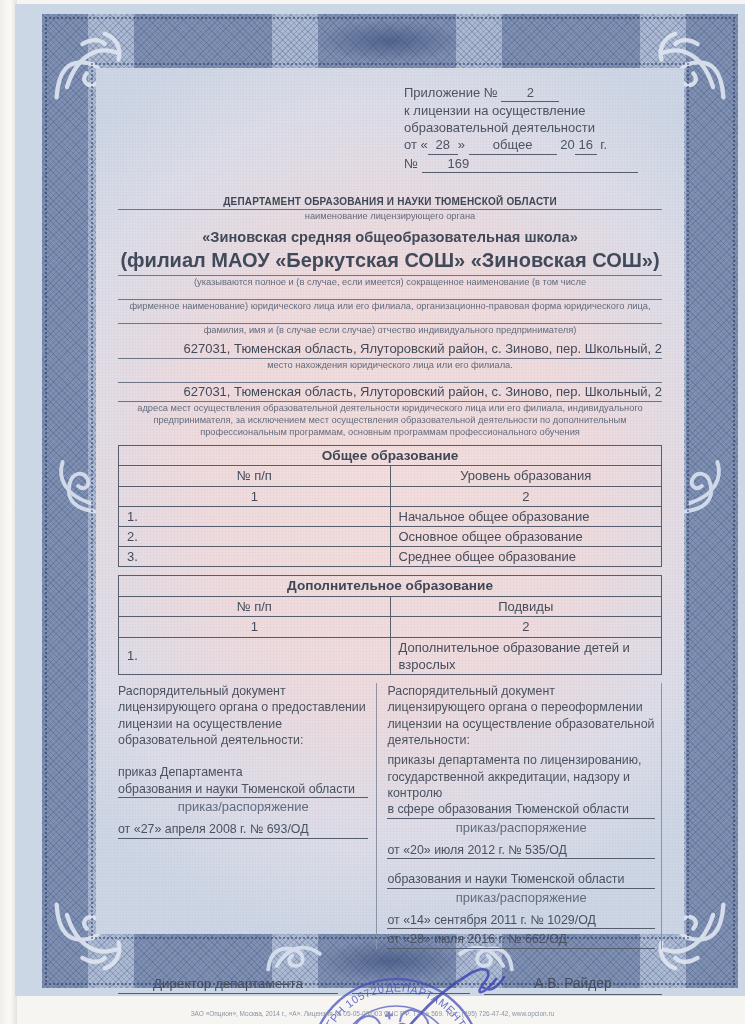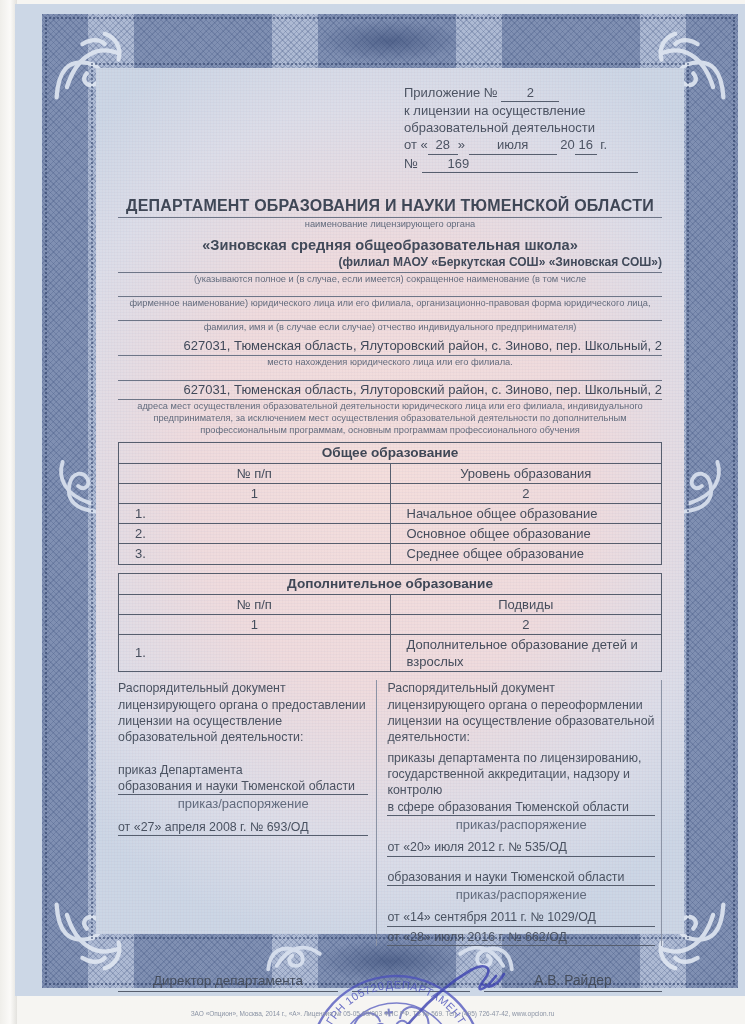"июля" span.val { text: июля -> общее }
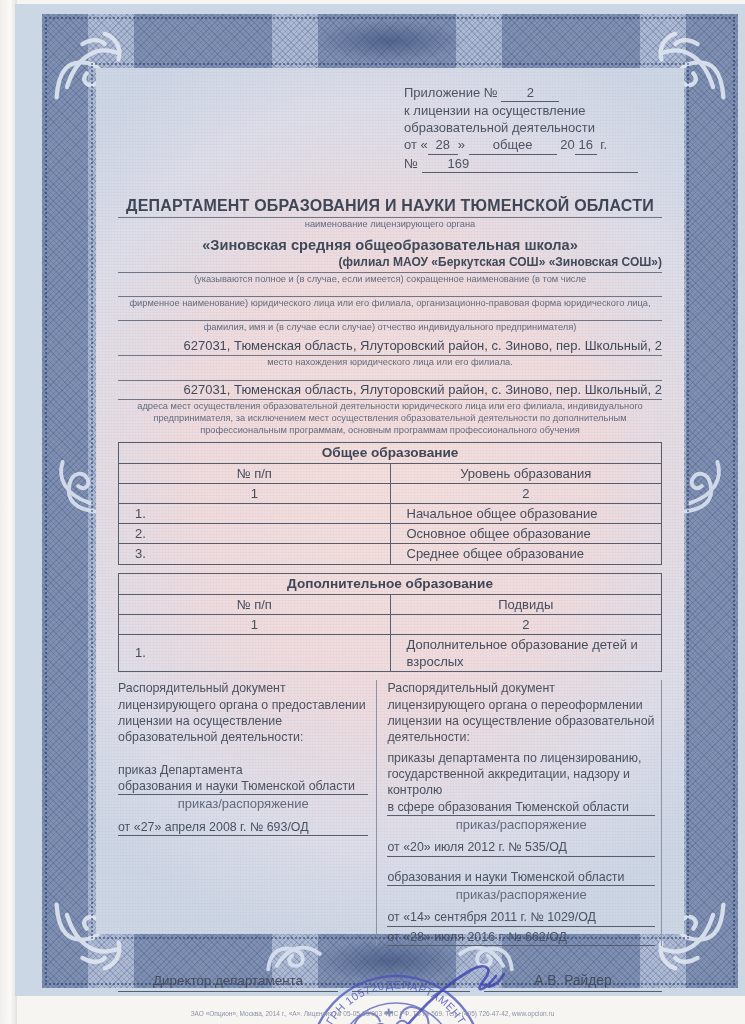"ДЕПАРТАМЕНТ ОБРАЗОВАНИЯ И НАУКИ ТЮМЕНСКОЙ ОБЛАСТИ" .dept { font-size: 16px -> 10px }
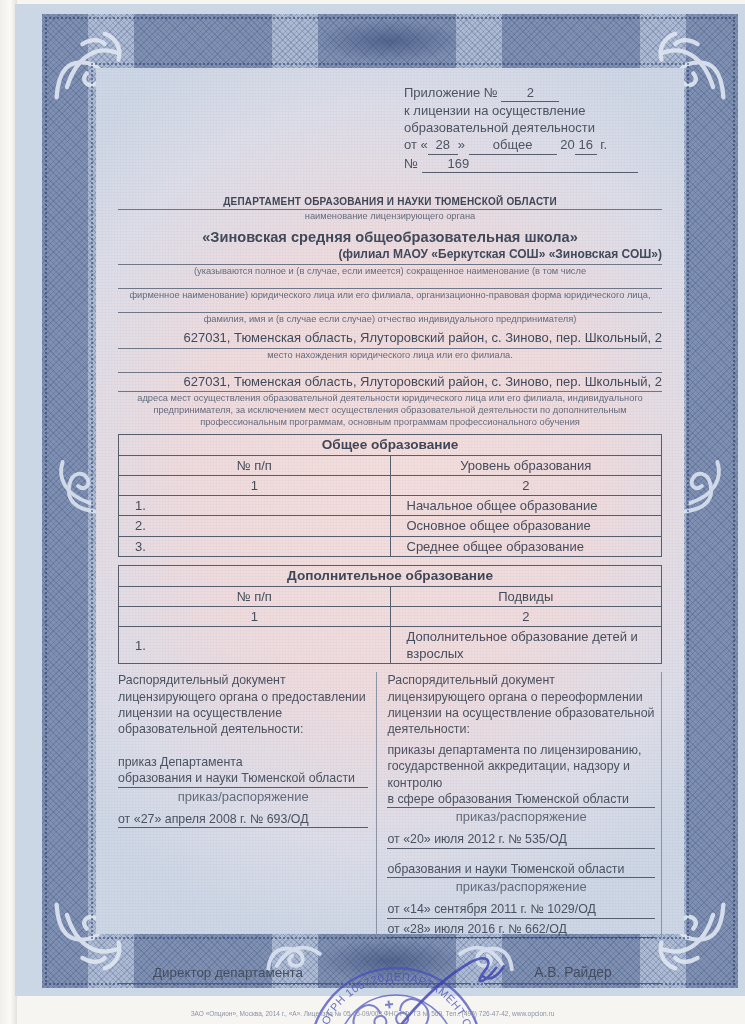"(филиал МАОУ «Беркутская СОШ» «Зиновская" div.org-line { font-size: 12px -> 20px; text-align: right -> none }
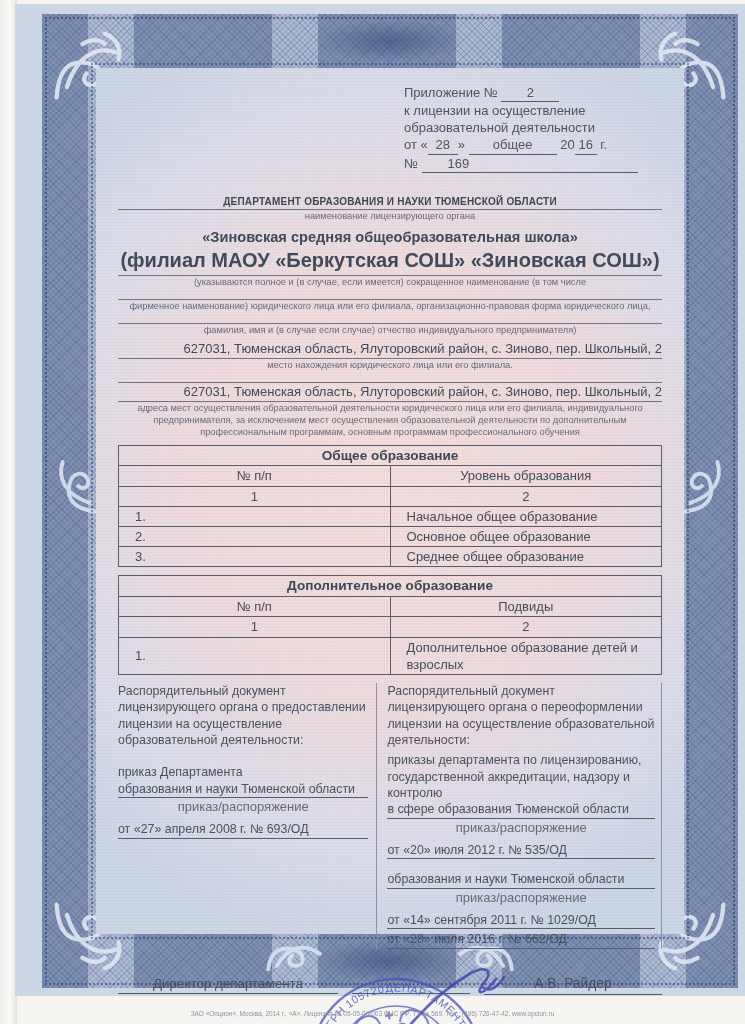"Общее образование" th,td { padding: 1px 16px -> 1px 8px }
